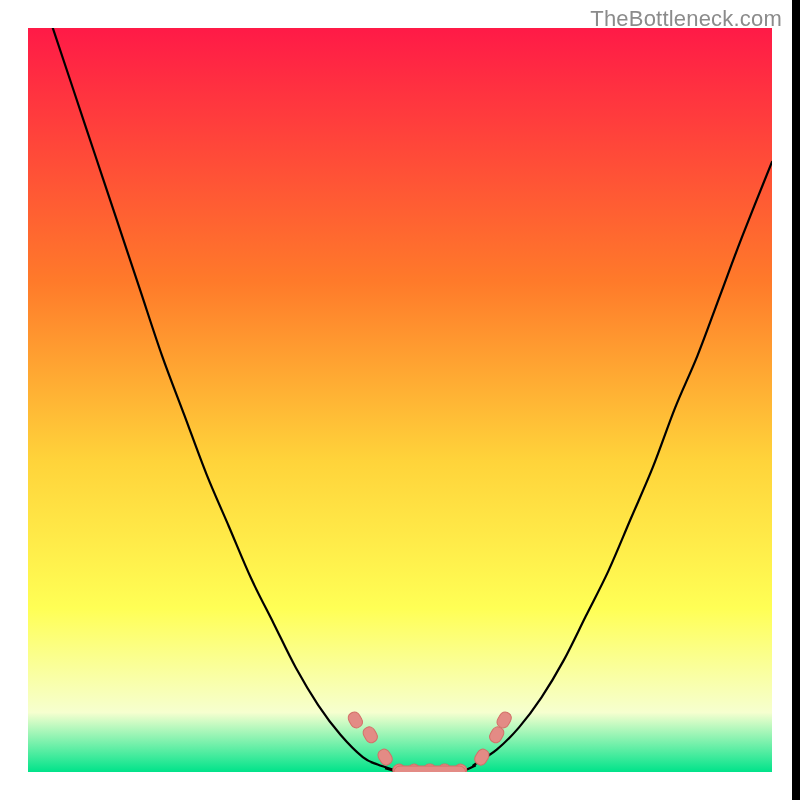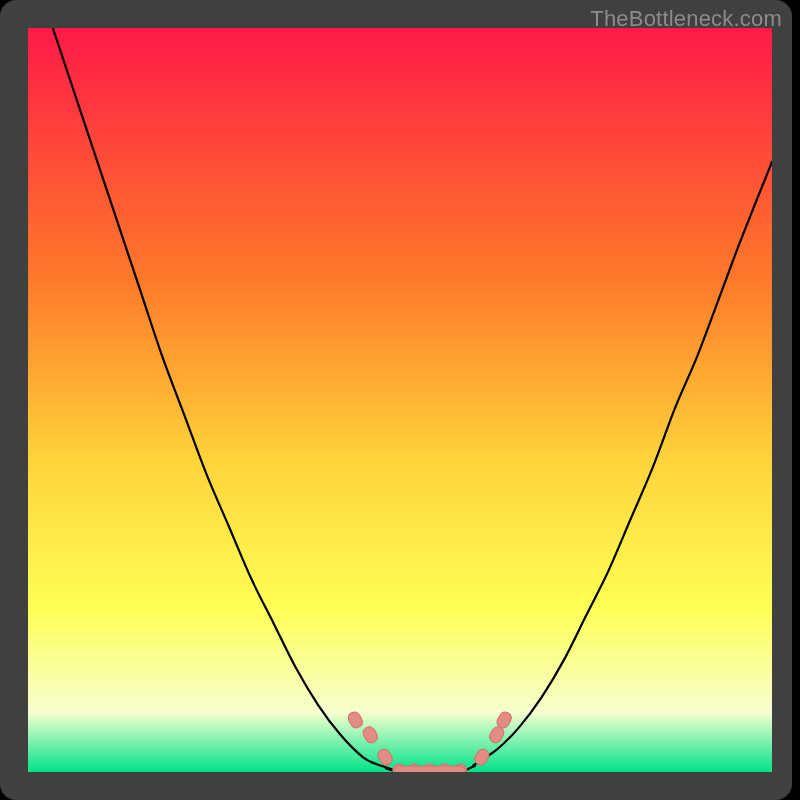"TheBottleneck.com" .frame { background: #404040 -> #ffffff; border-radius: 16px -> none }
